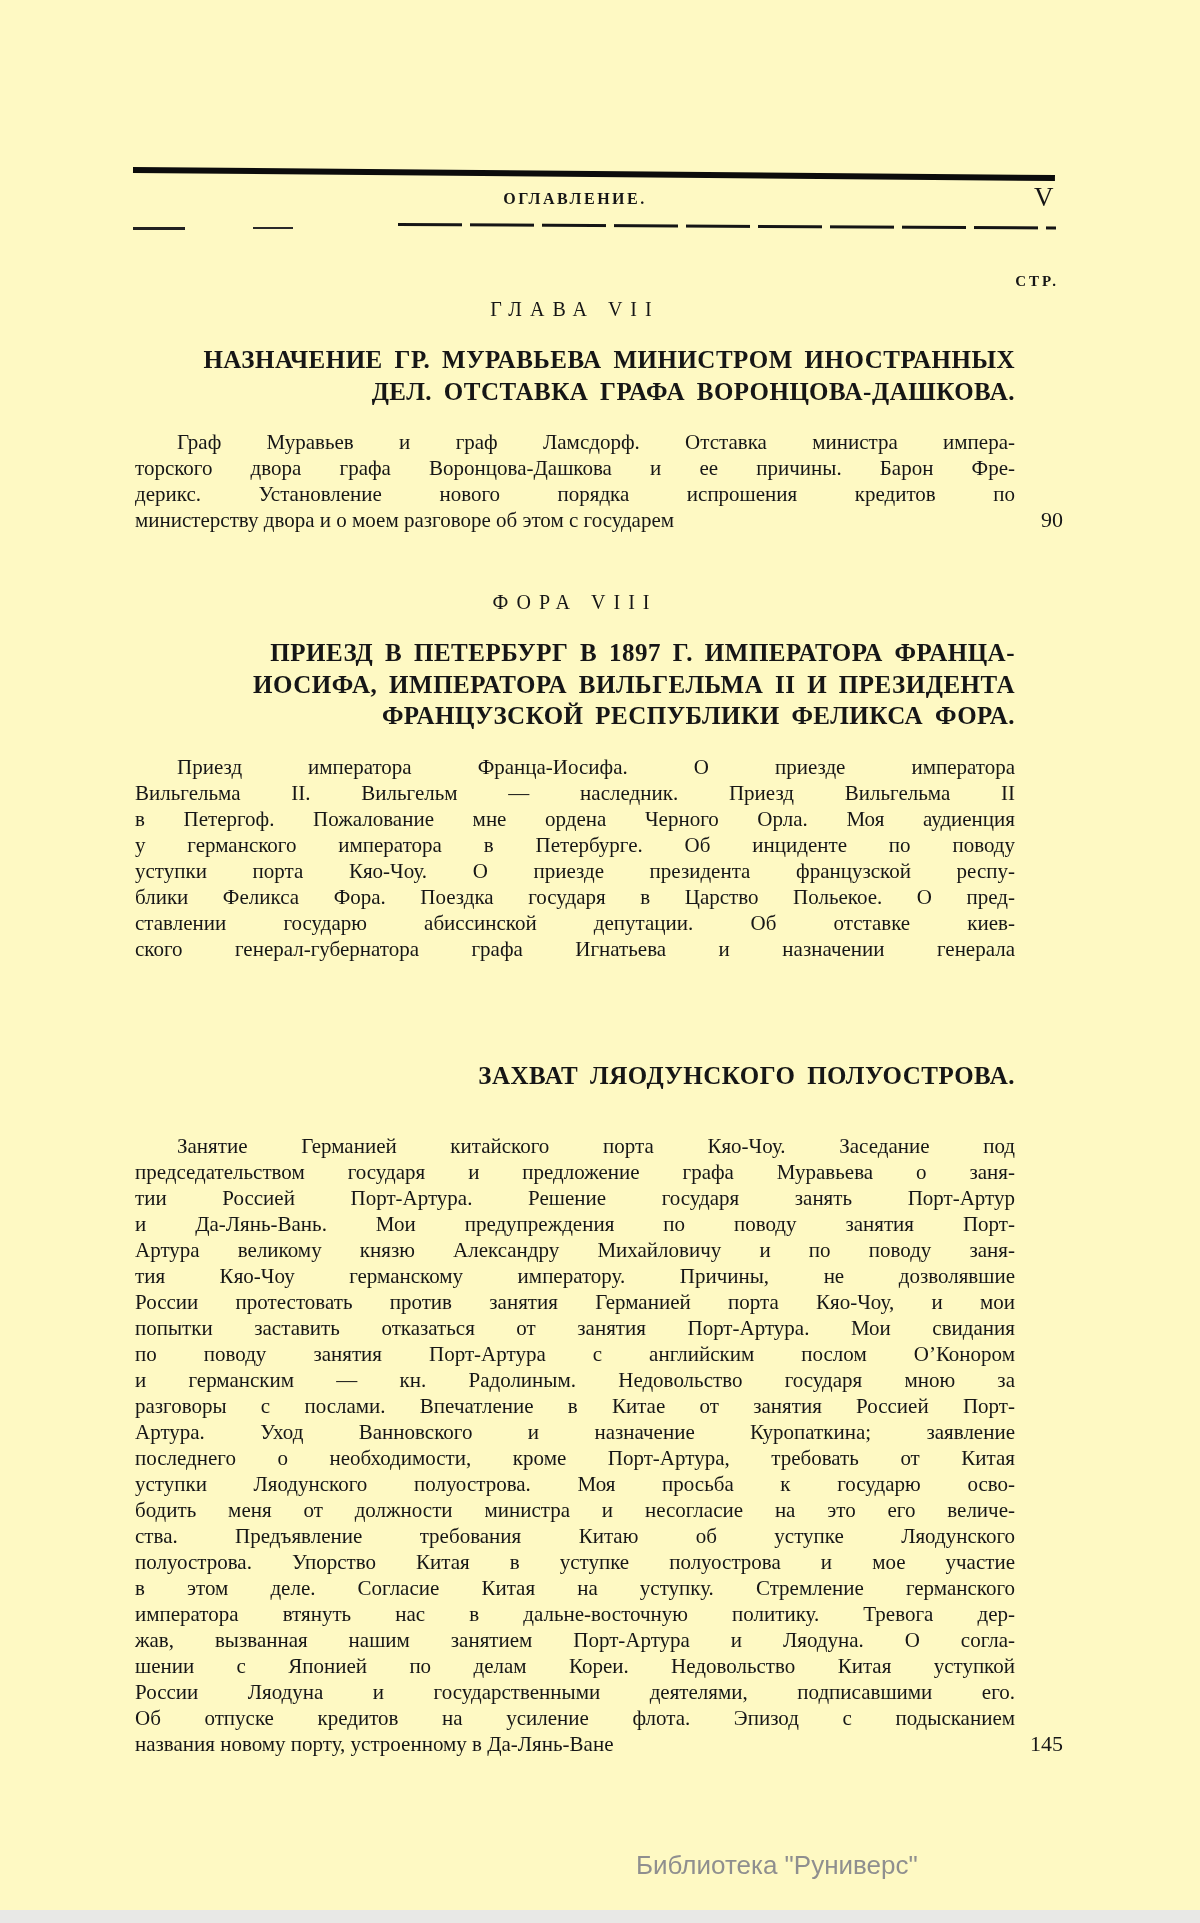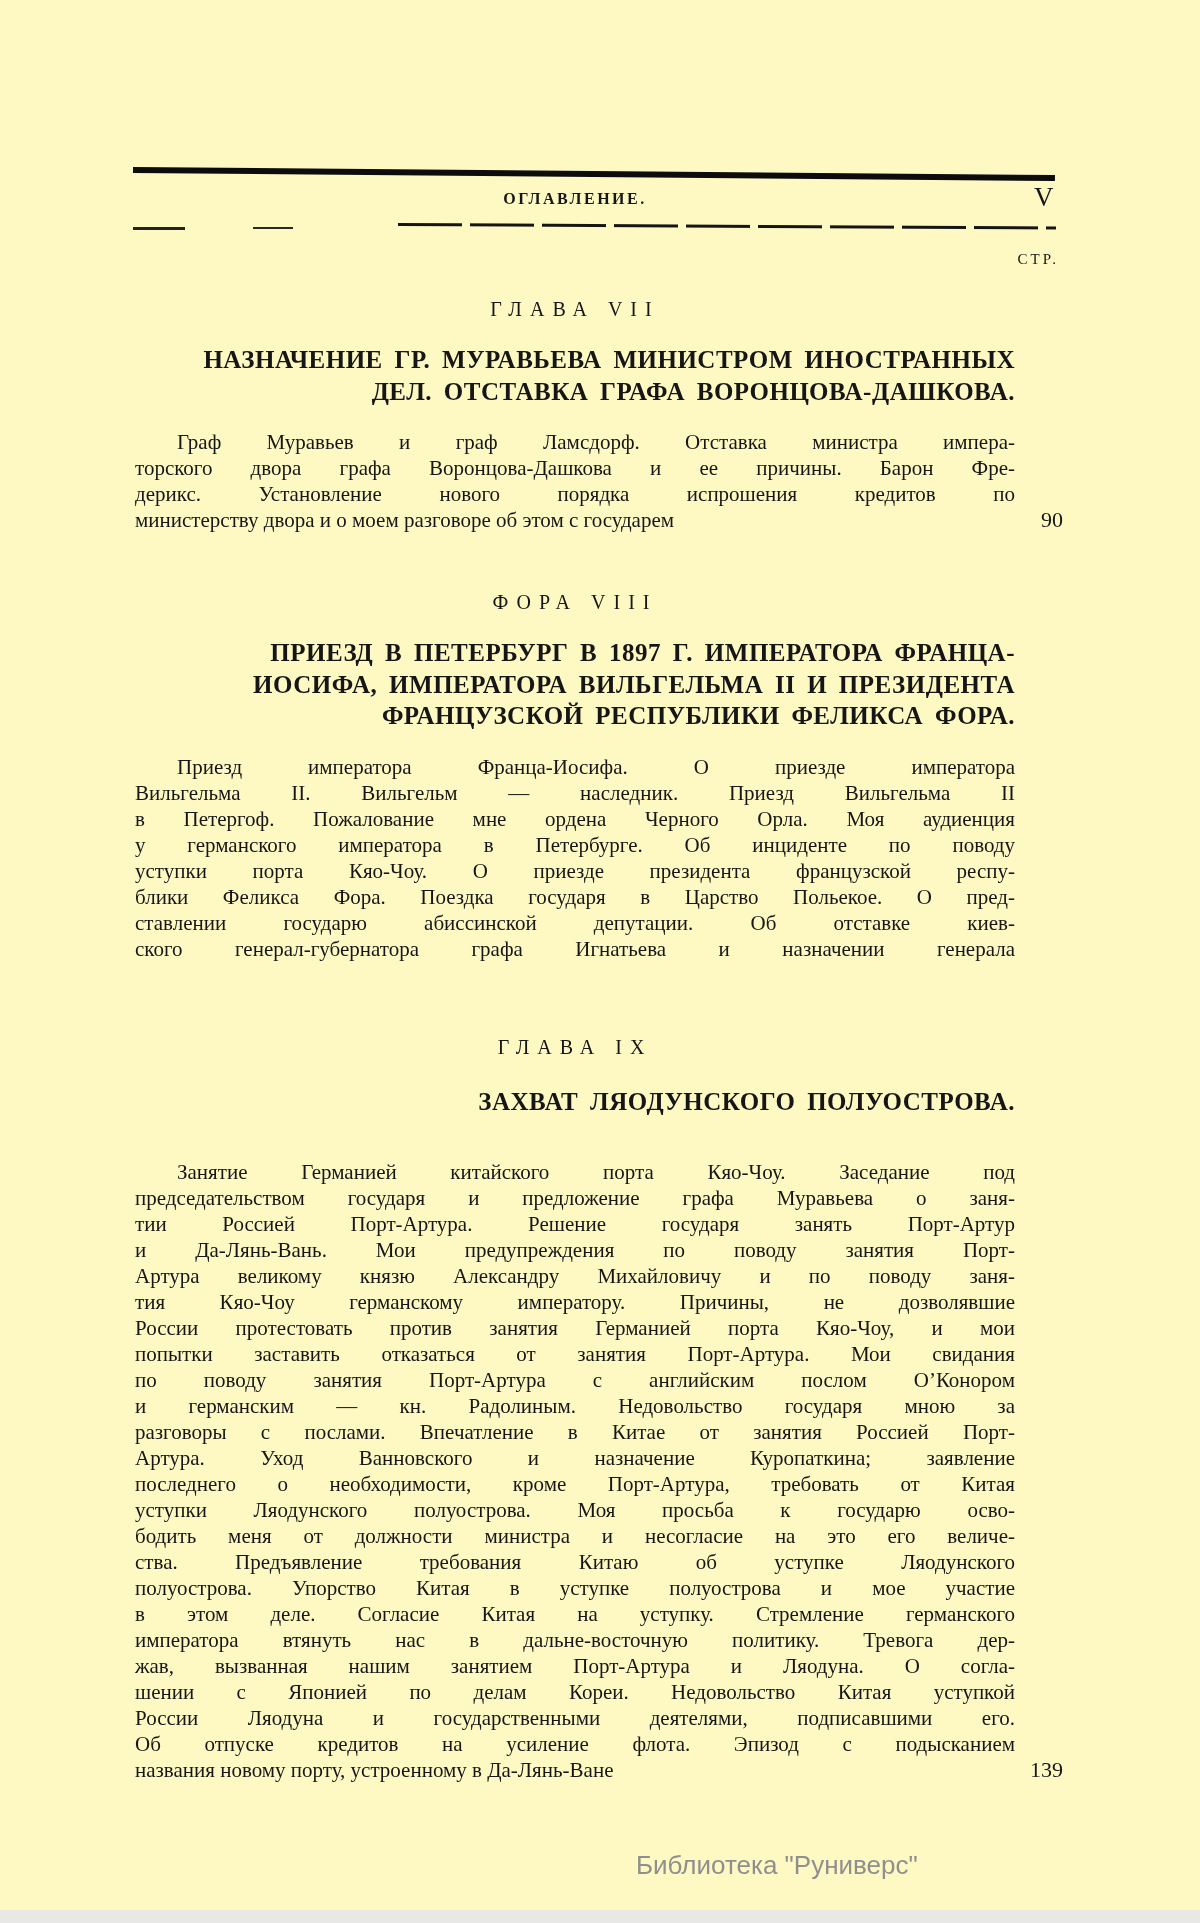"СТР." .str-label { font-weight: normal -> bold; top: 251px -> 273px }
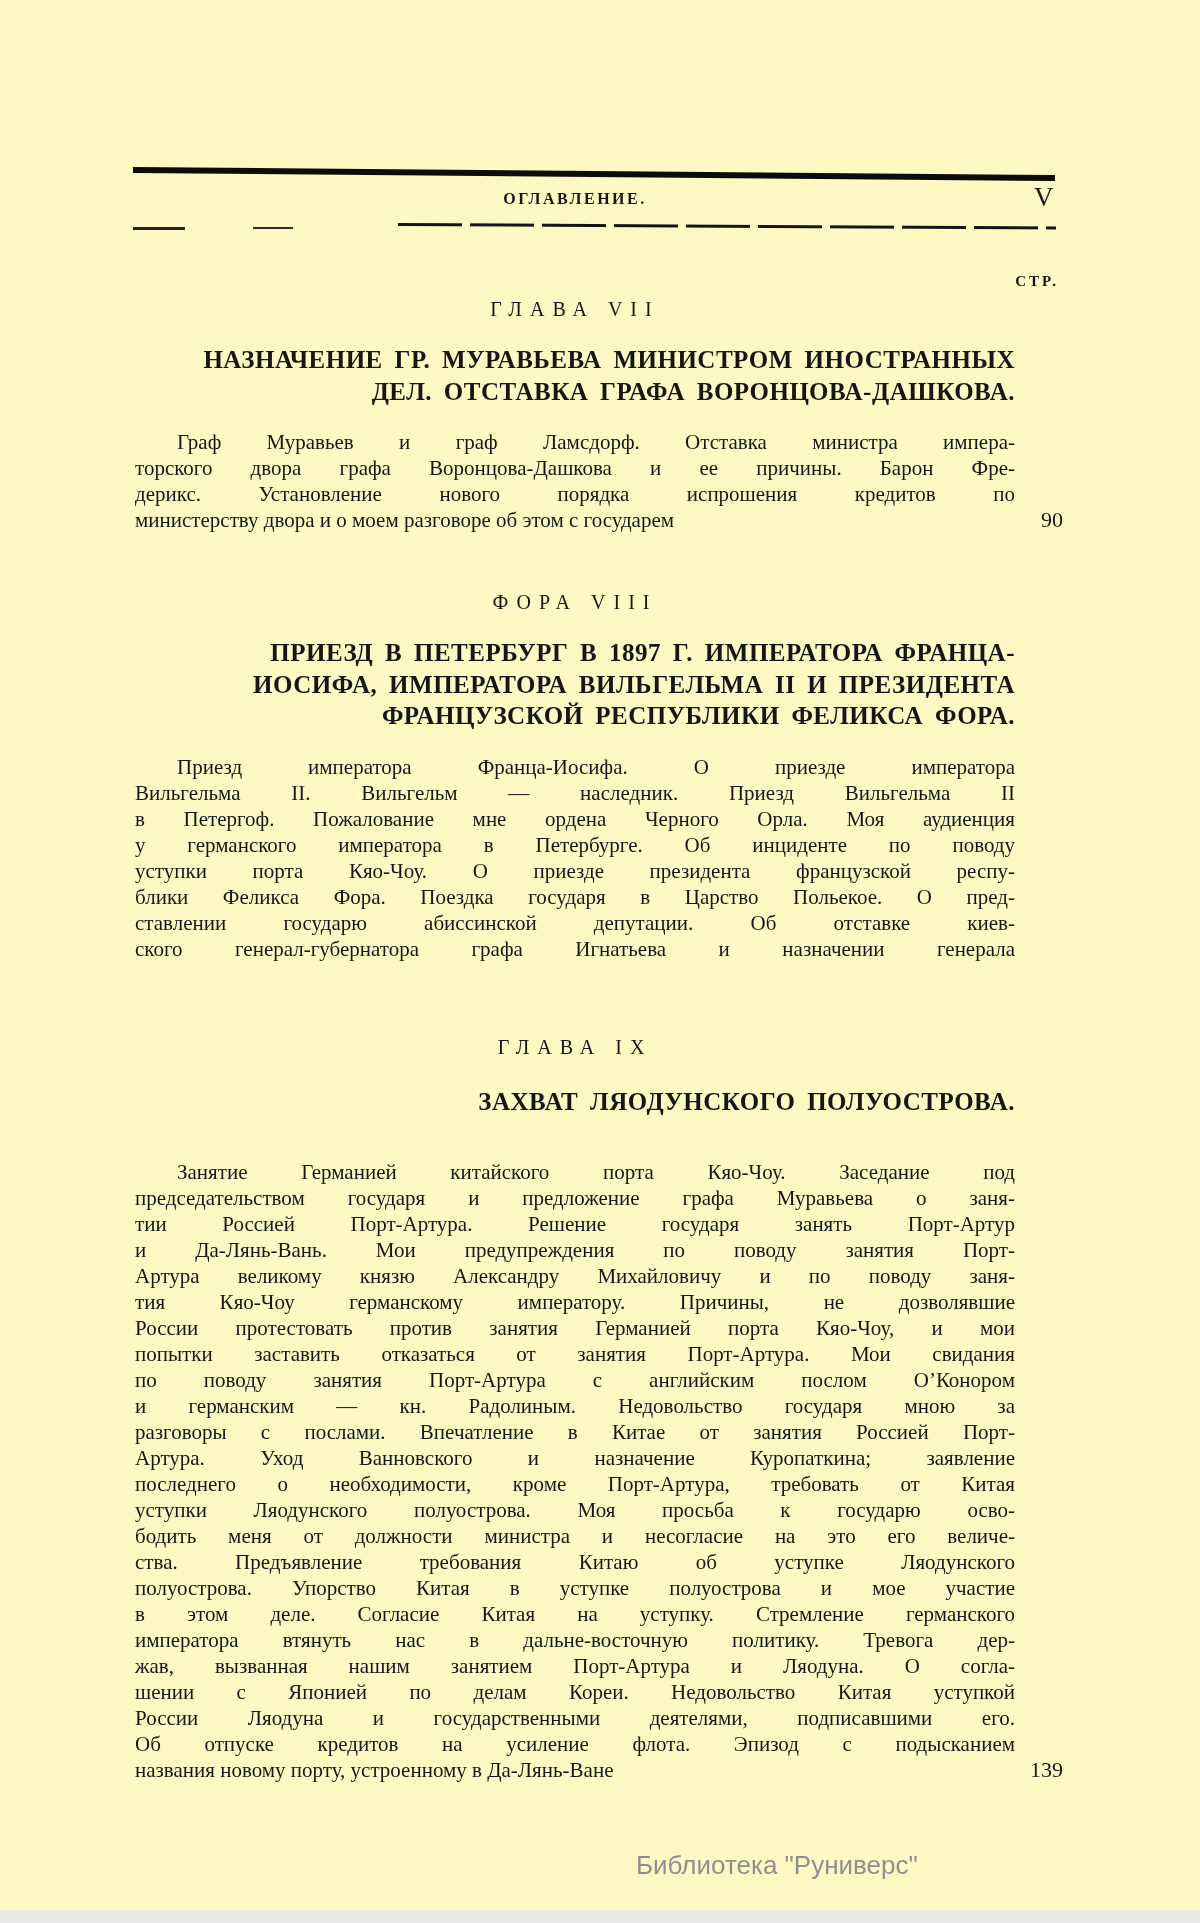"ГЛАВА IX" h3.glava { html: <h3>ГЛАВА IX</h3> -> none }
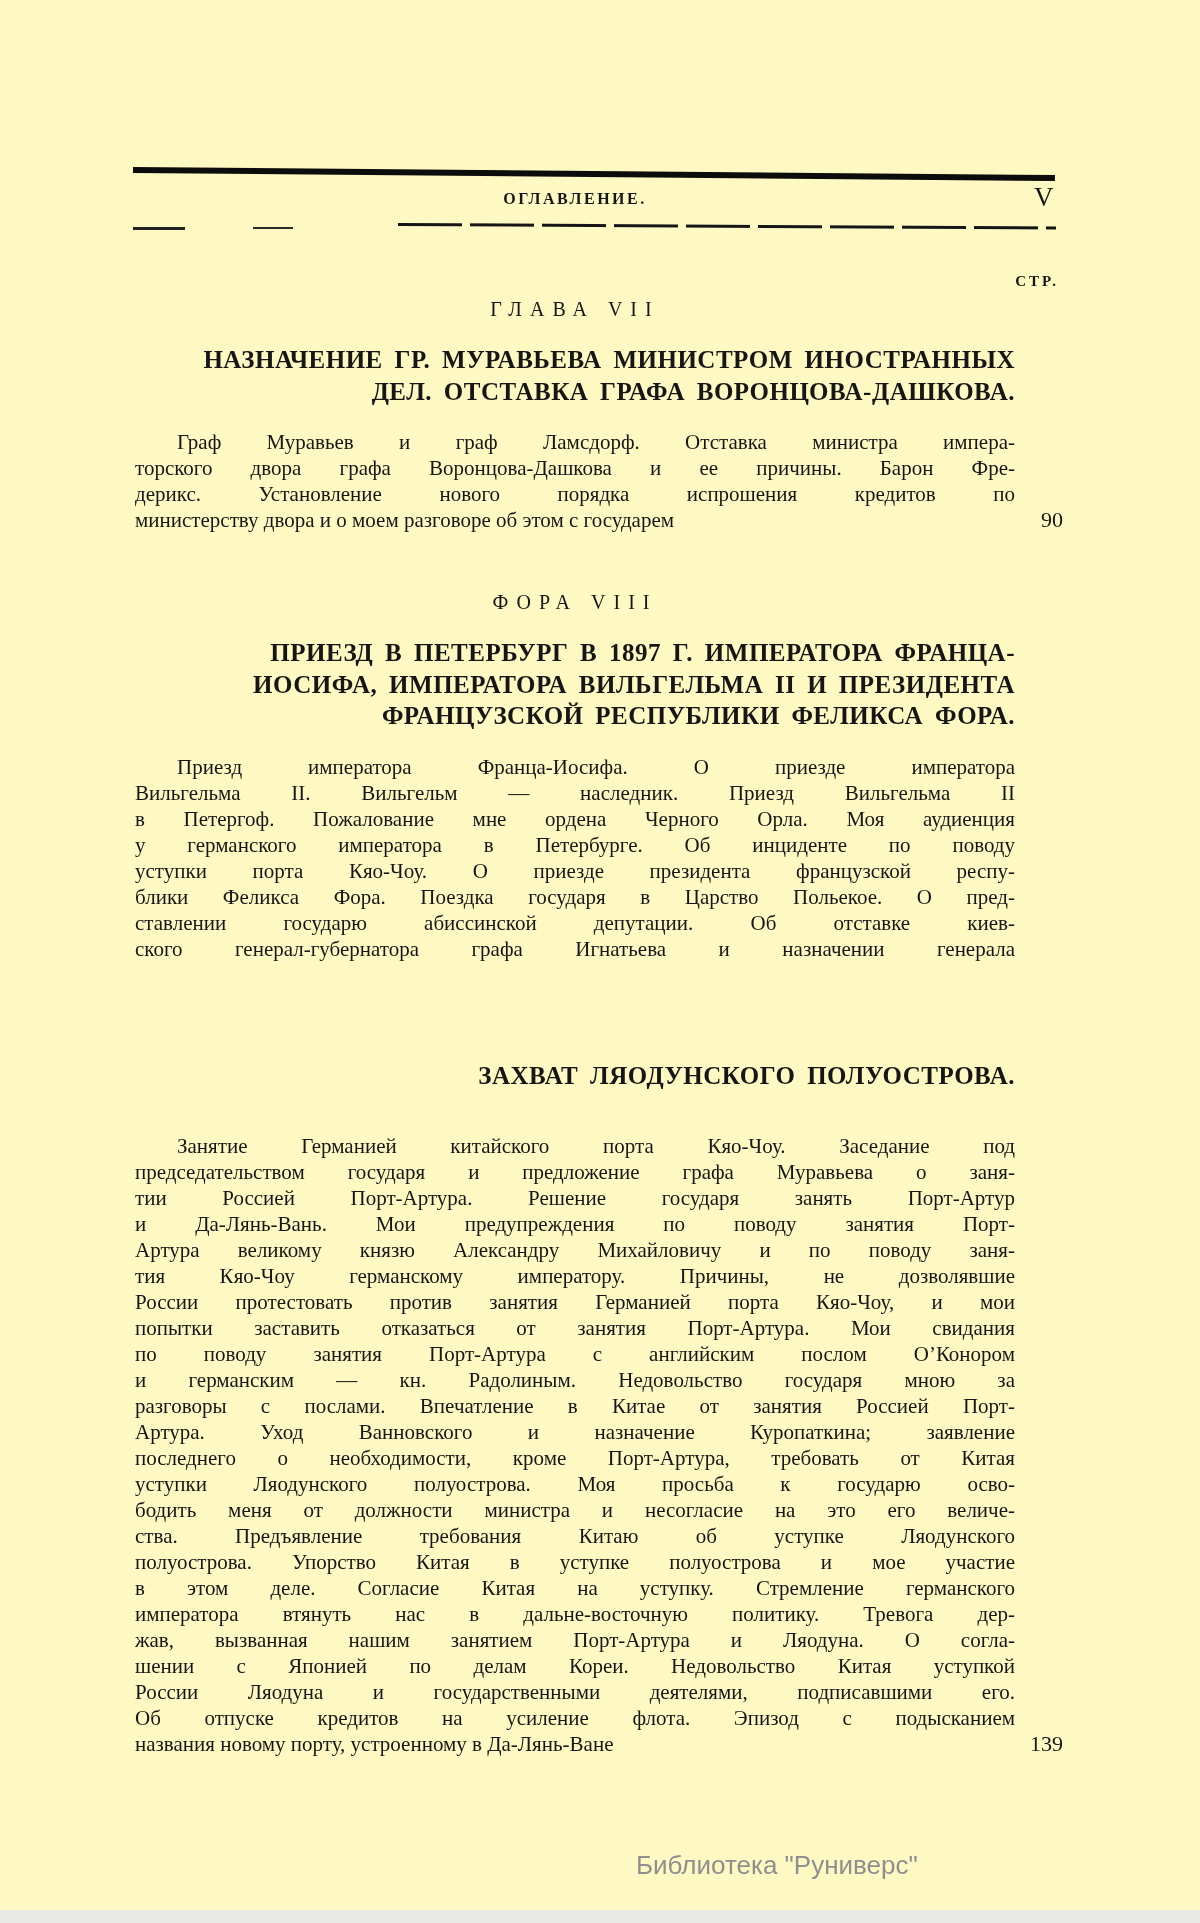"139" span.pageno { text: 139 -> 145 }
